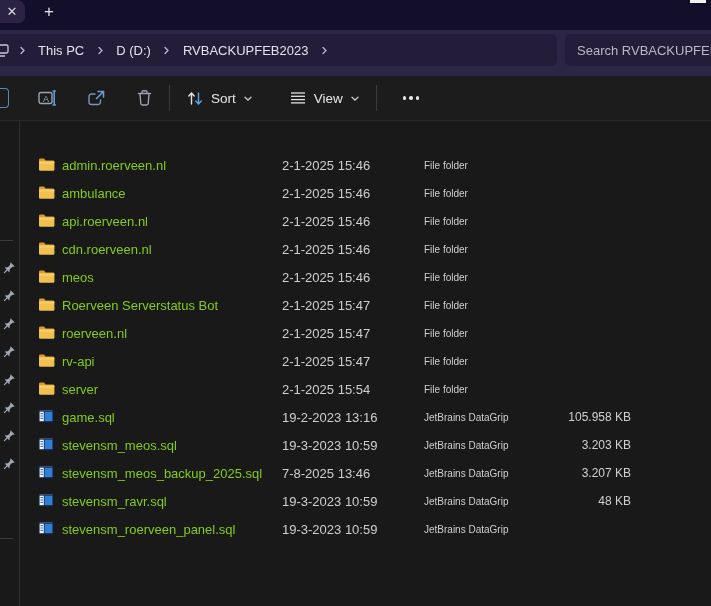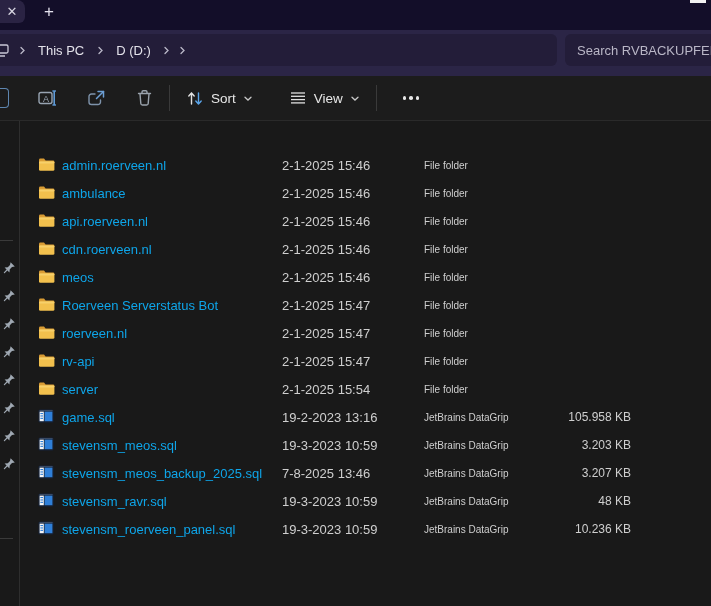"RVBACKUPFEB2023" span.crumb { html: none -> <span>RVBACKUPFEB2023</span> }
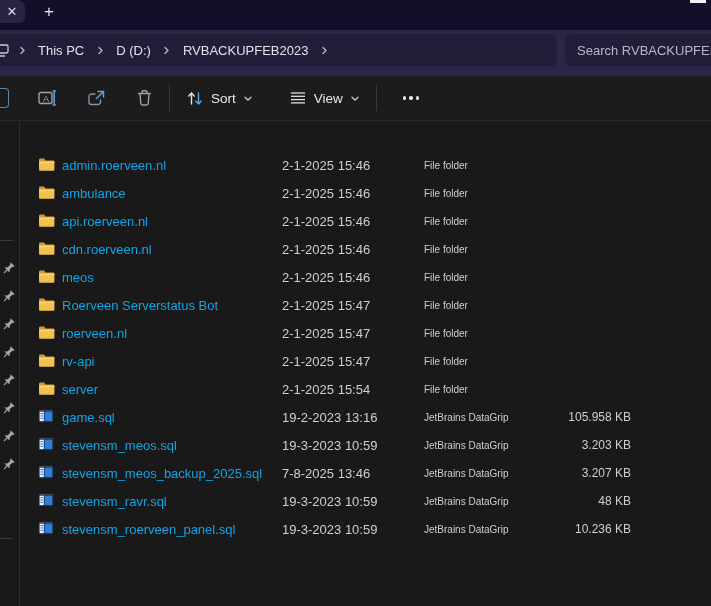"admin.roerveen.nl" .cell-name { color: #0ea5e9 -> #84cc16 }
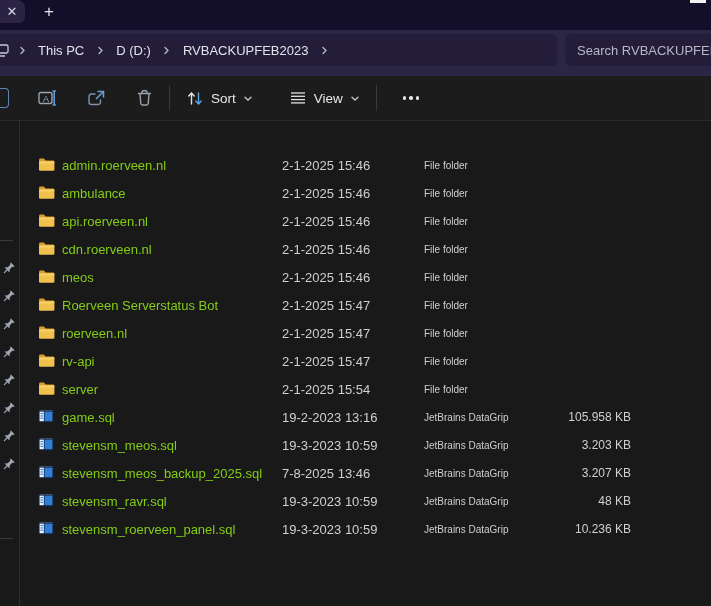"10.236 KB" span.cell-size { html: <span>10.236 KB</span> -> none }
